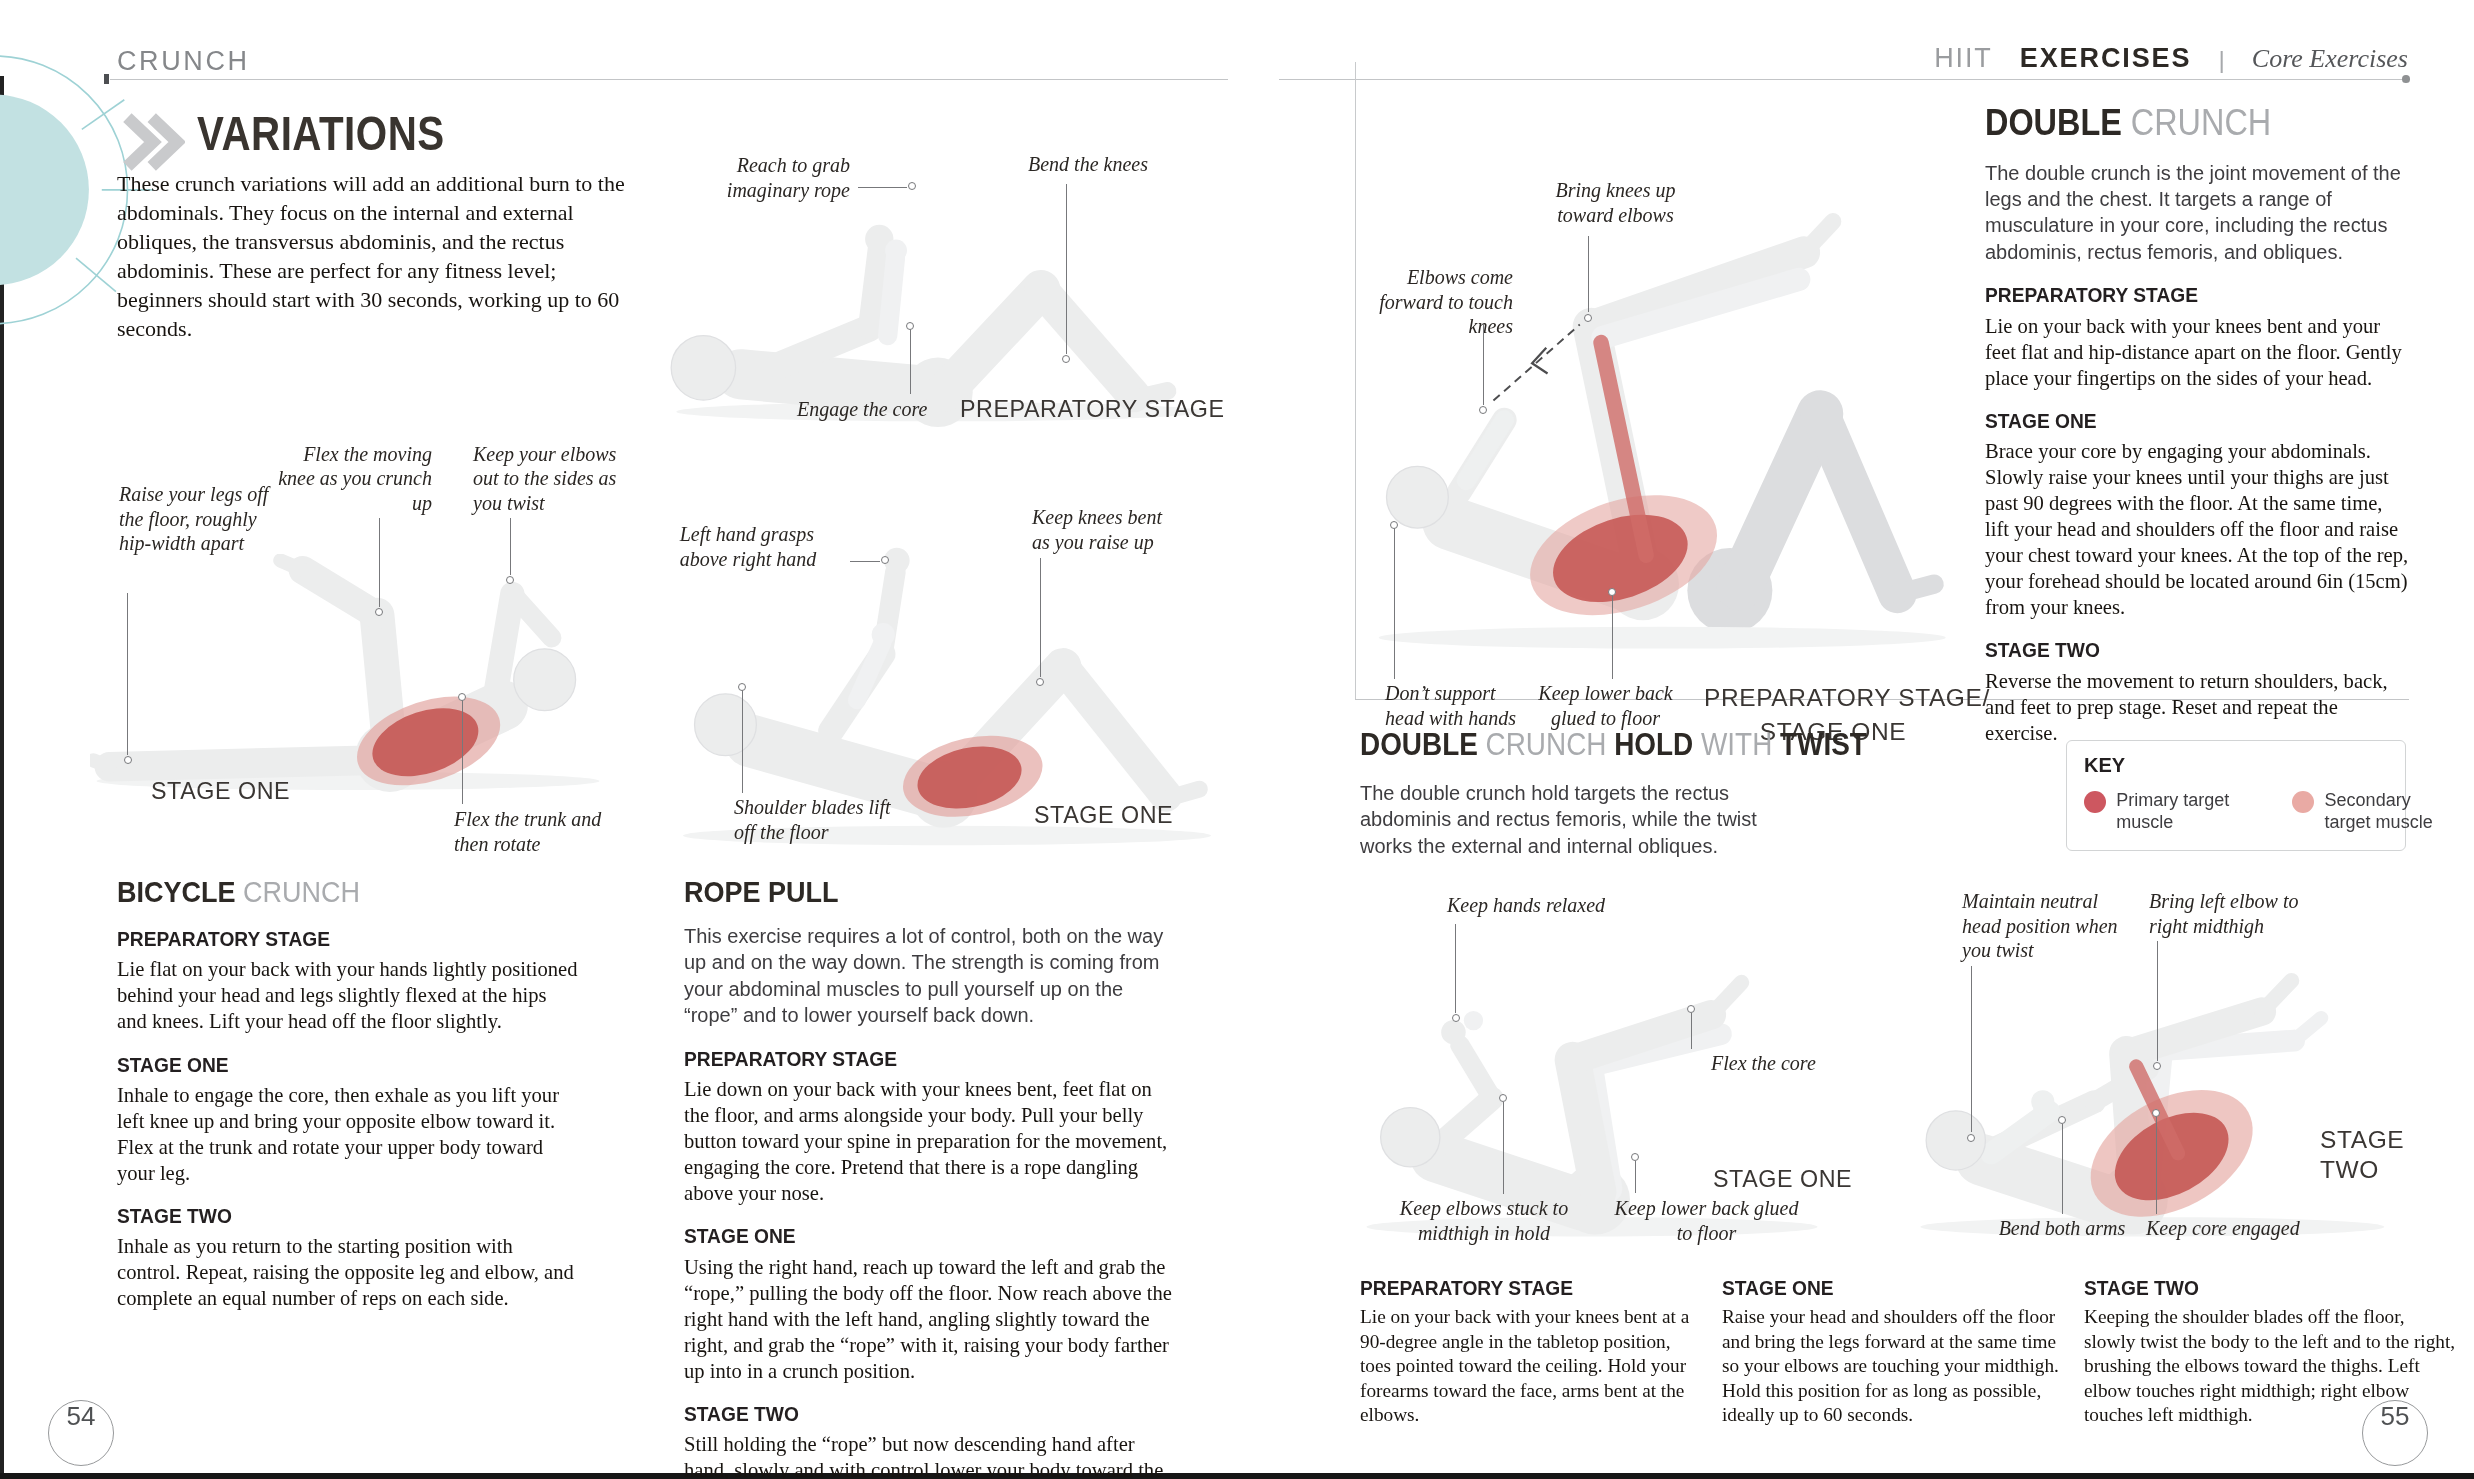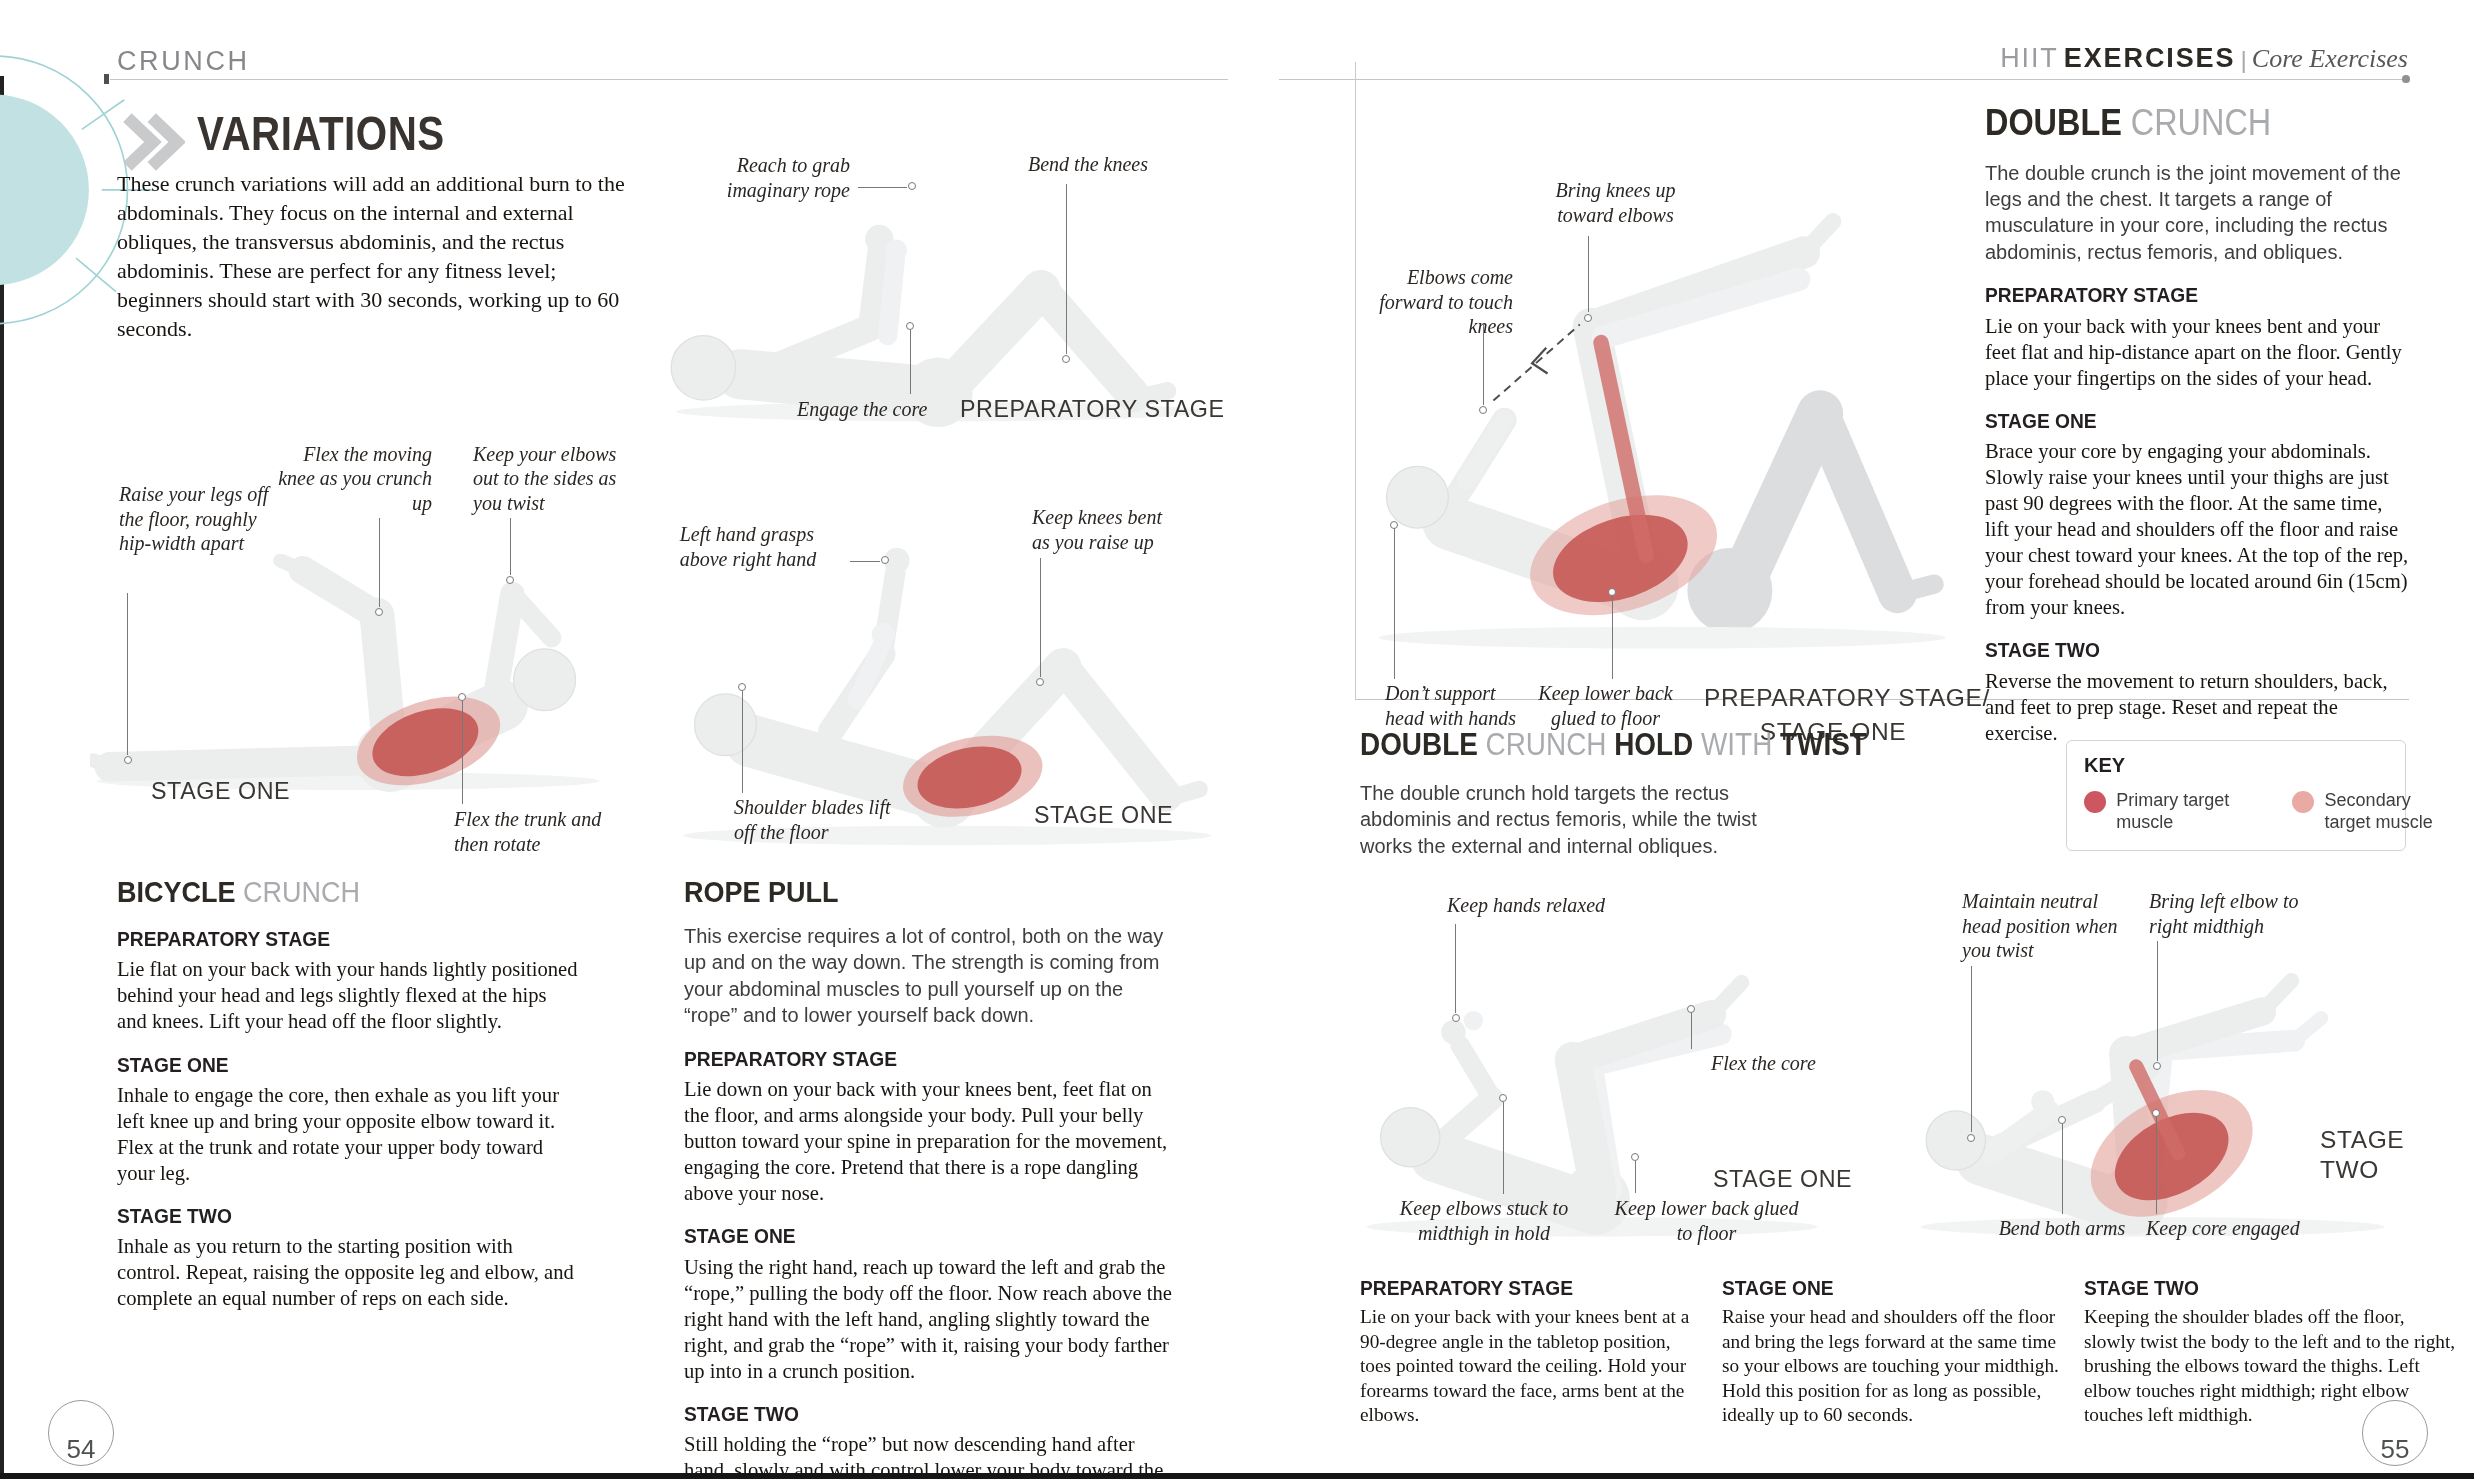"HIIT" .rh-right { gap: 5px -> 27px }
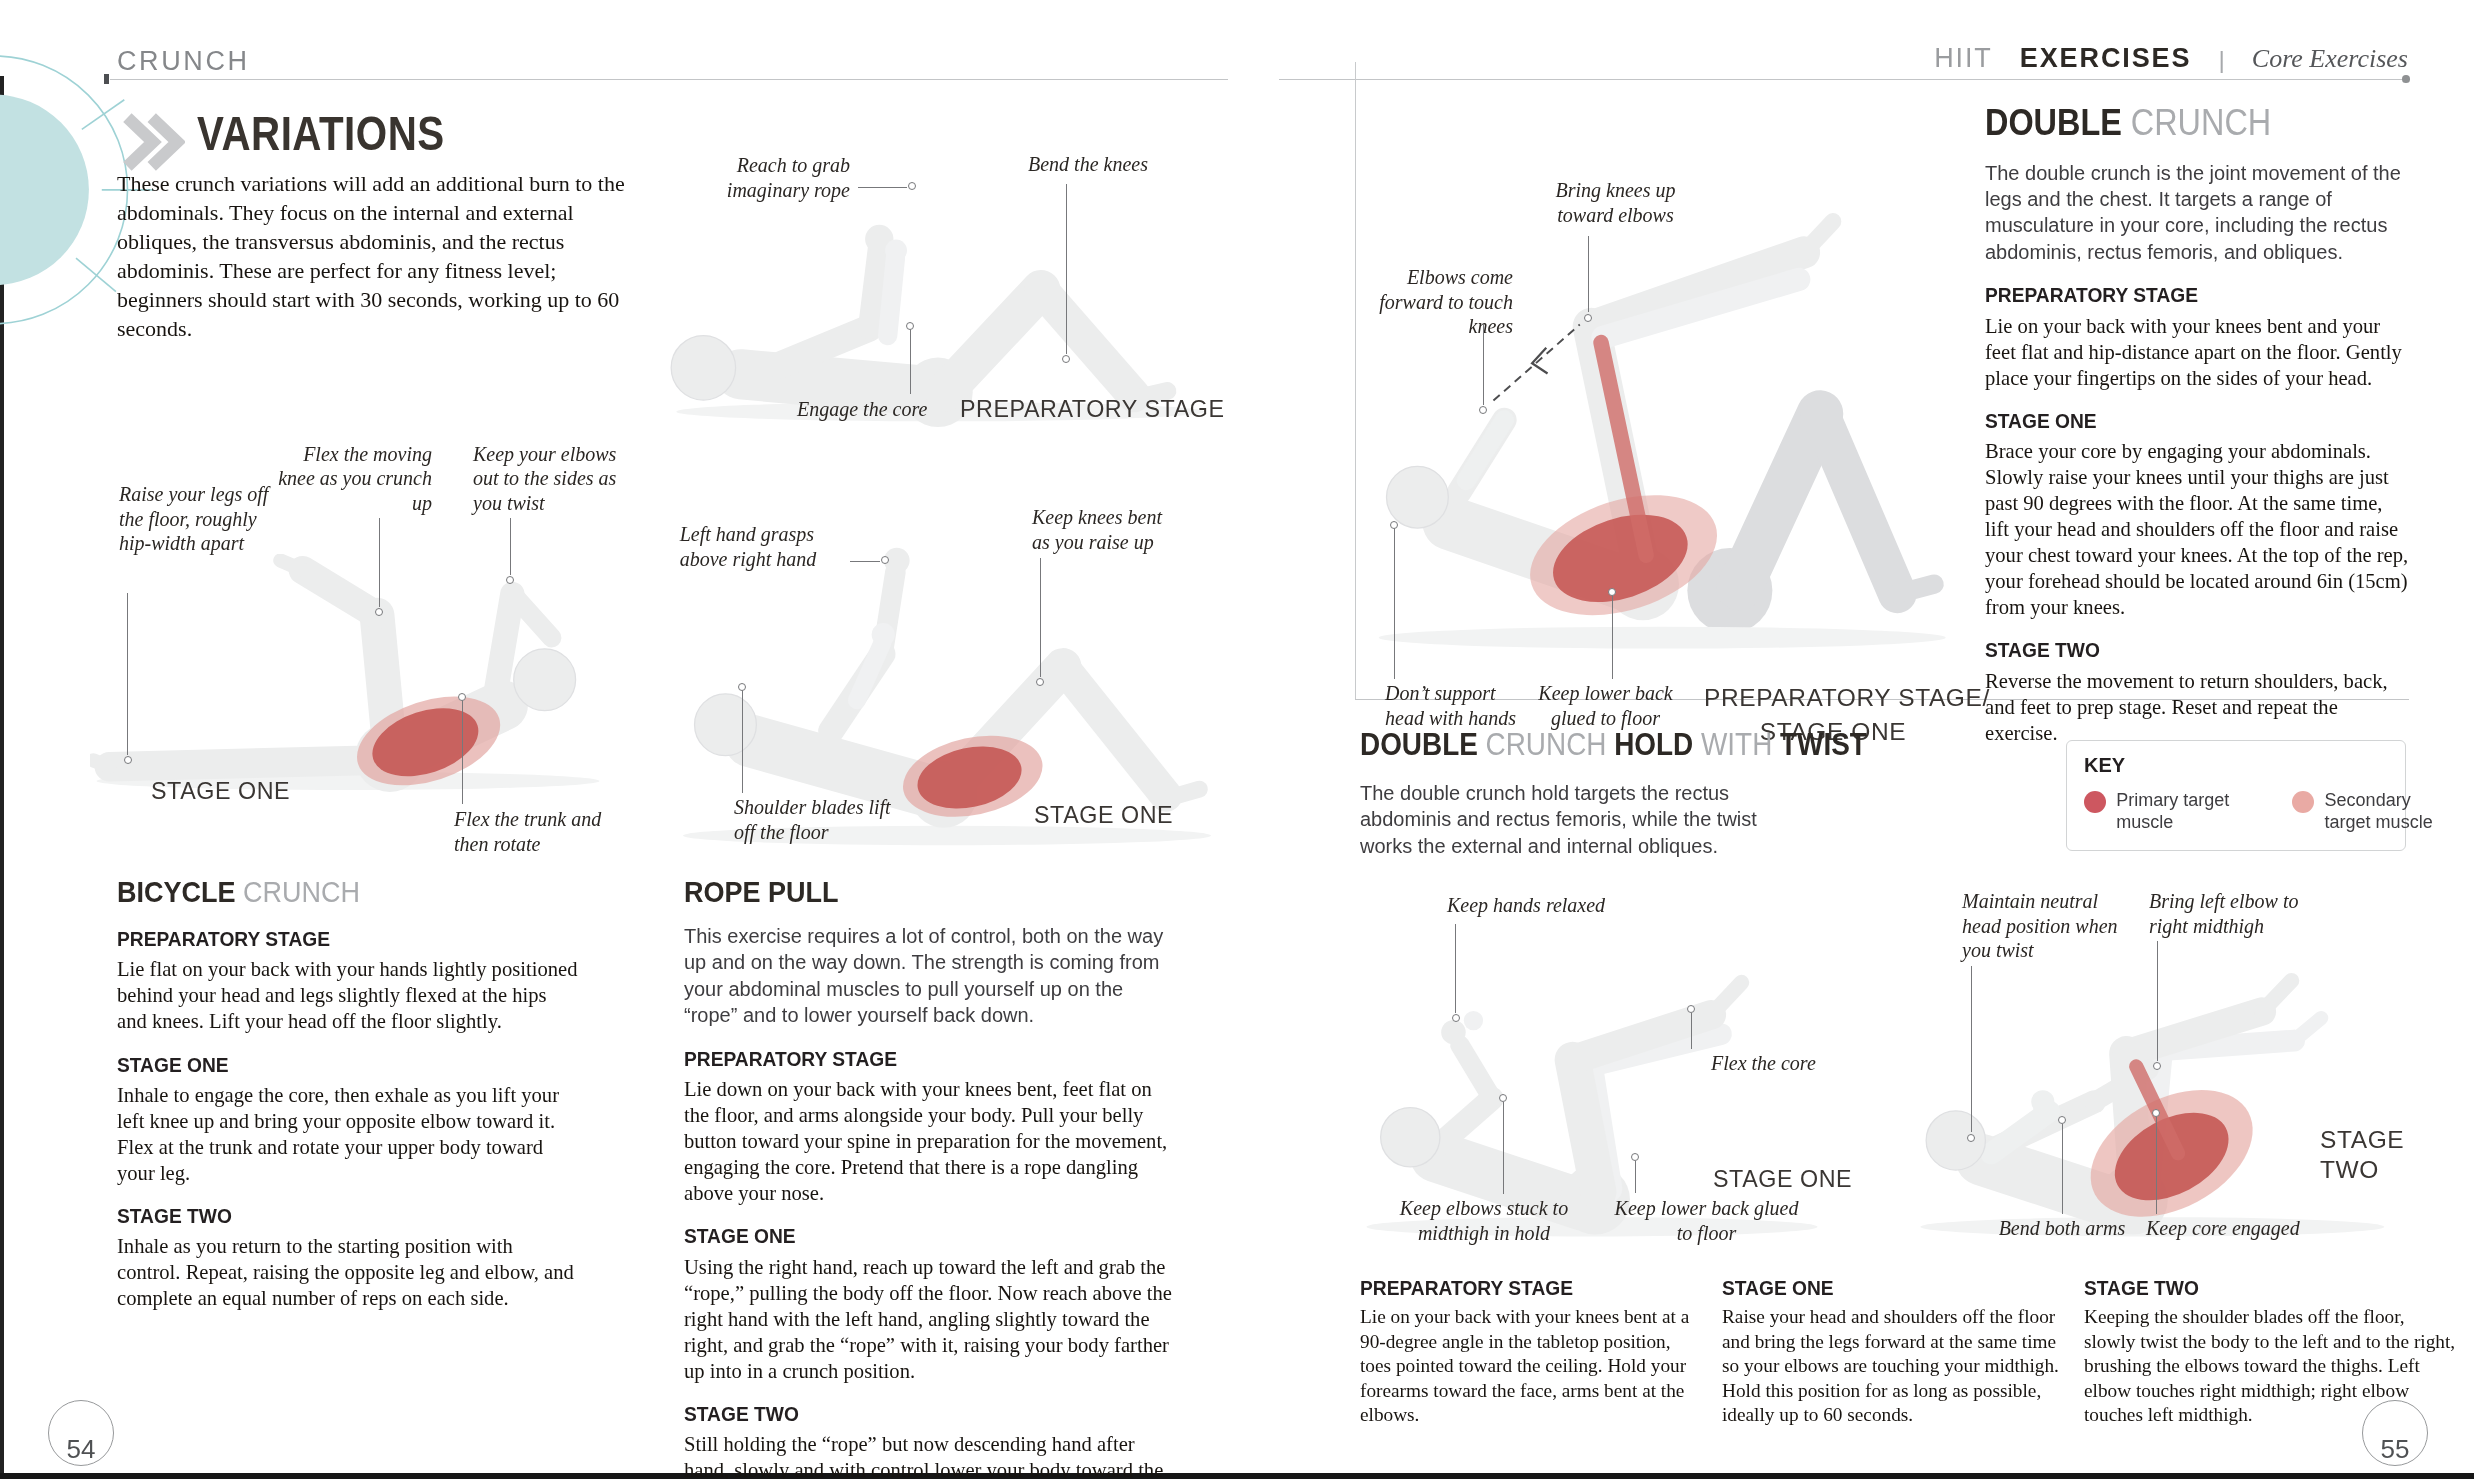"54" .pgc { align-items: flex-end -> flex-start }
